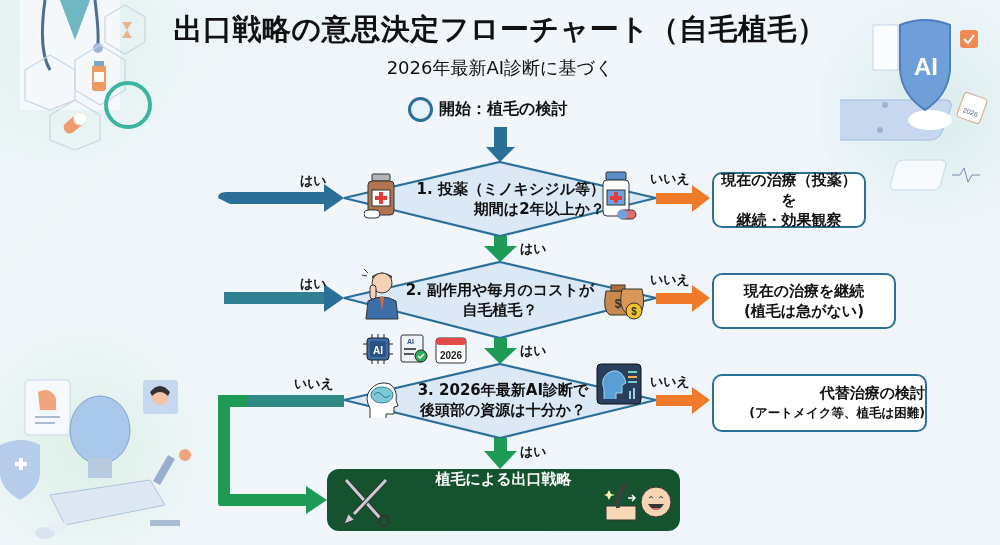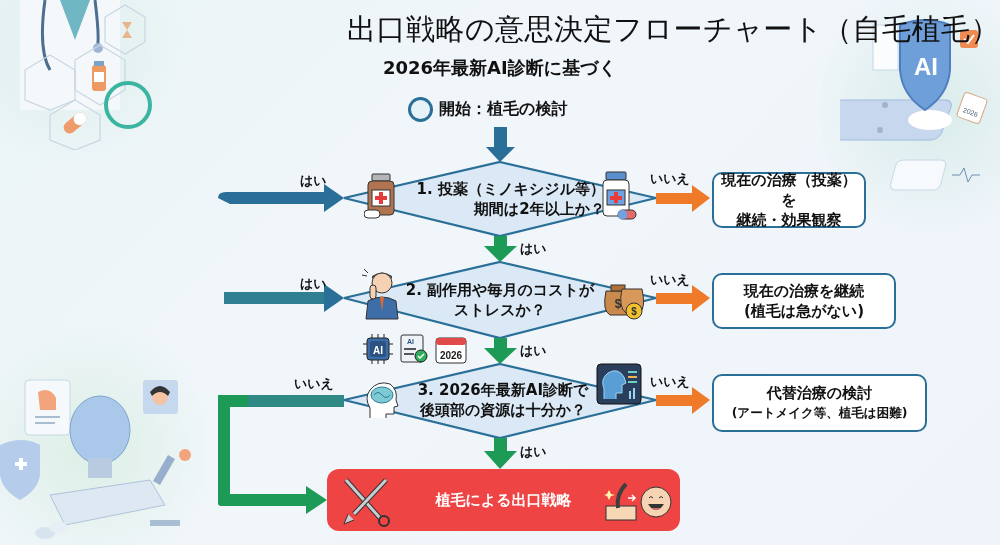"出口戦略の意思決定フローチャート（自毛植毛）" .title { font-weight: normal -> bold; text-align: right -> center }
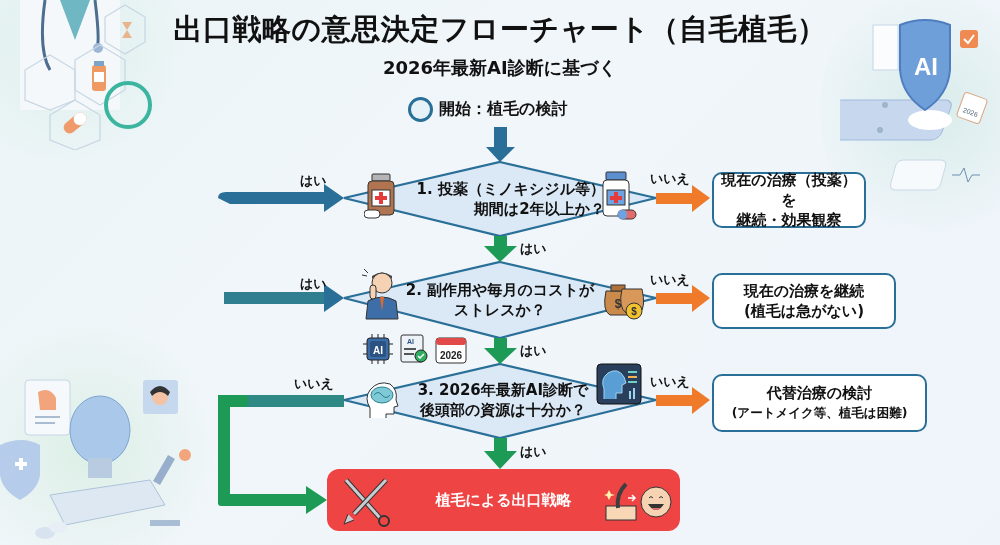"2026年最新AI診断に基づく" .subtitle { font-weight: bold -> normal }
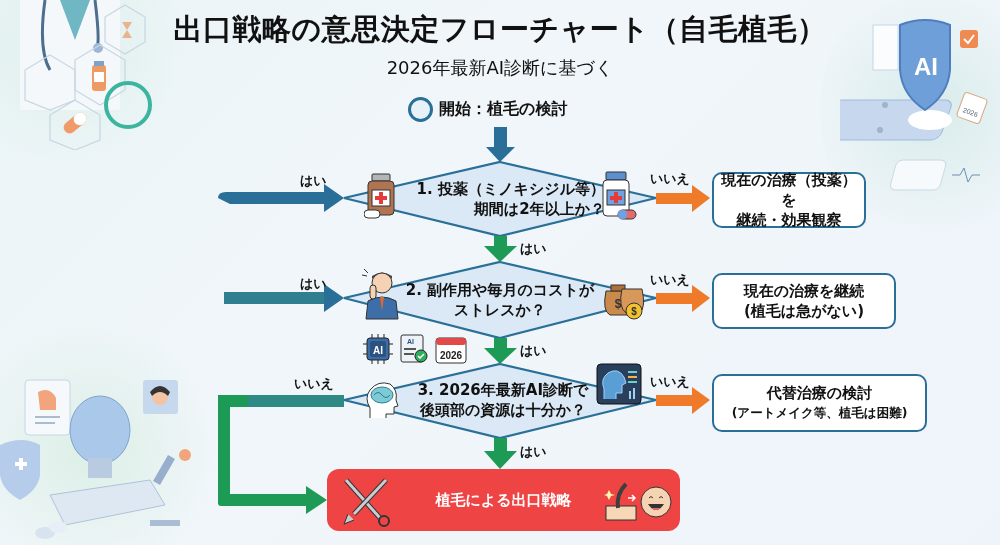"ストレスか？" div { text: ストレスか -> 自毛植毛 }
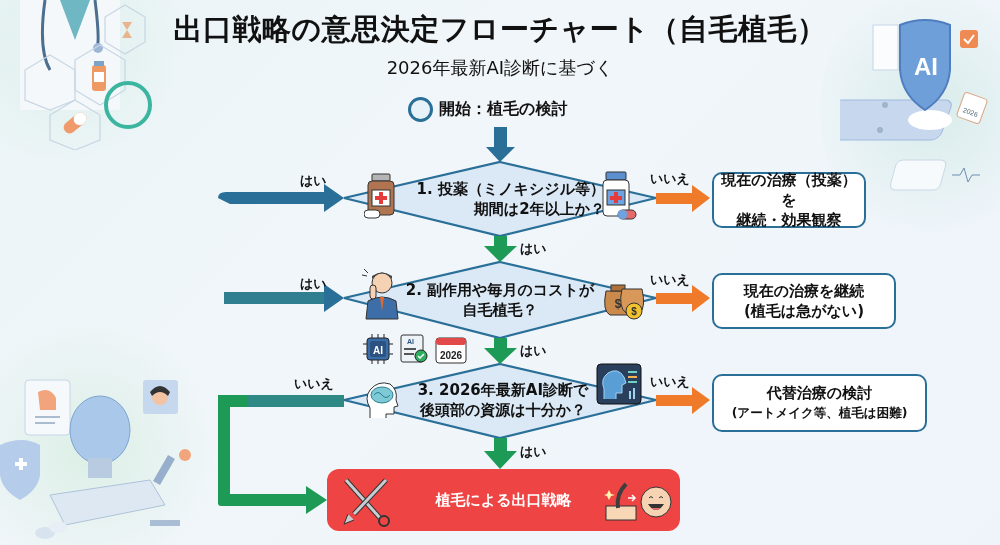"代替治療の検討" .o3 { align-items: none -> flex-end }
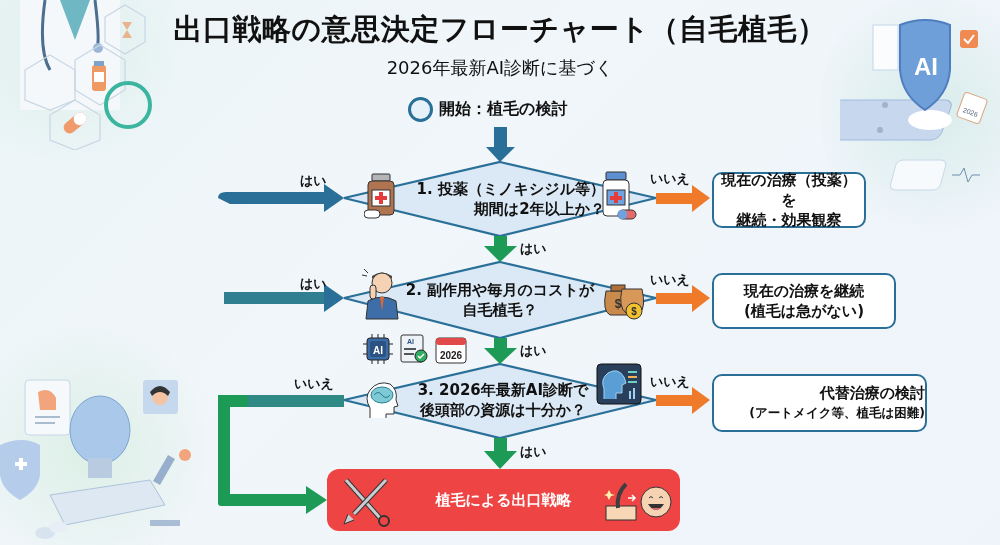"植毛による出口戦略" .final { background: #ef4444 -> #14532d; flex-direction: column -> row }
